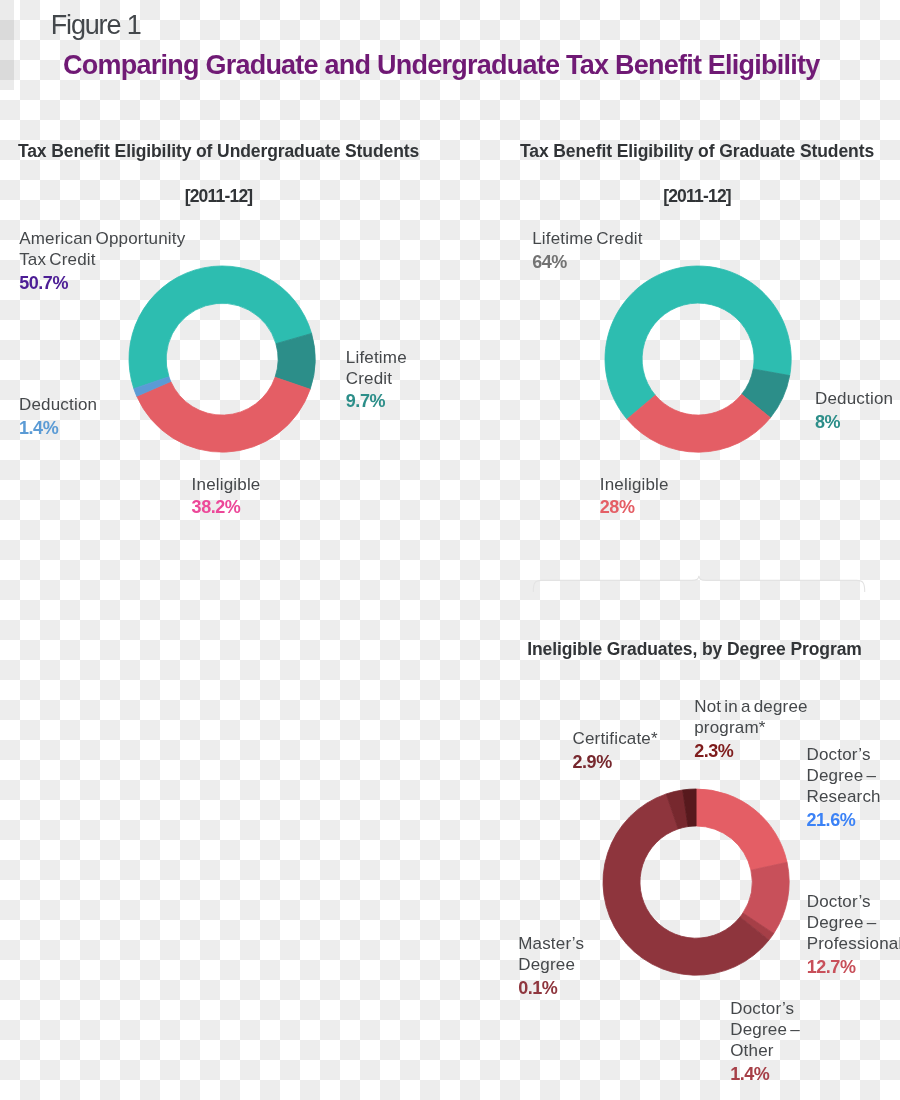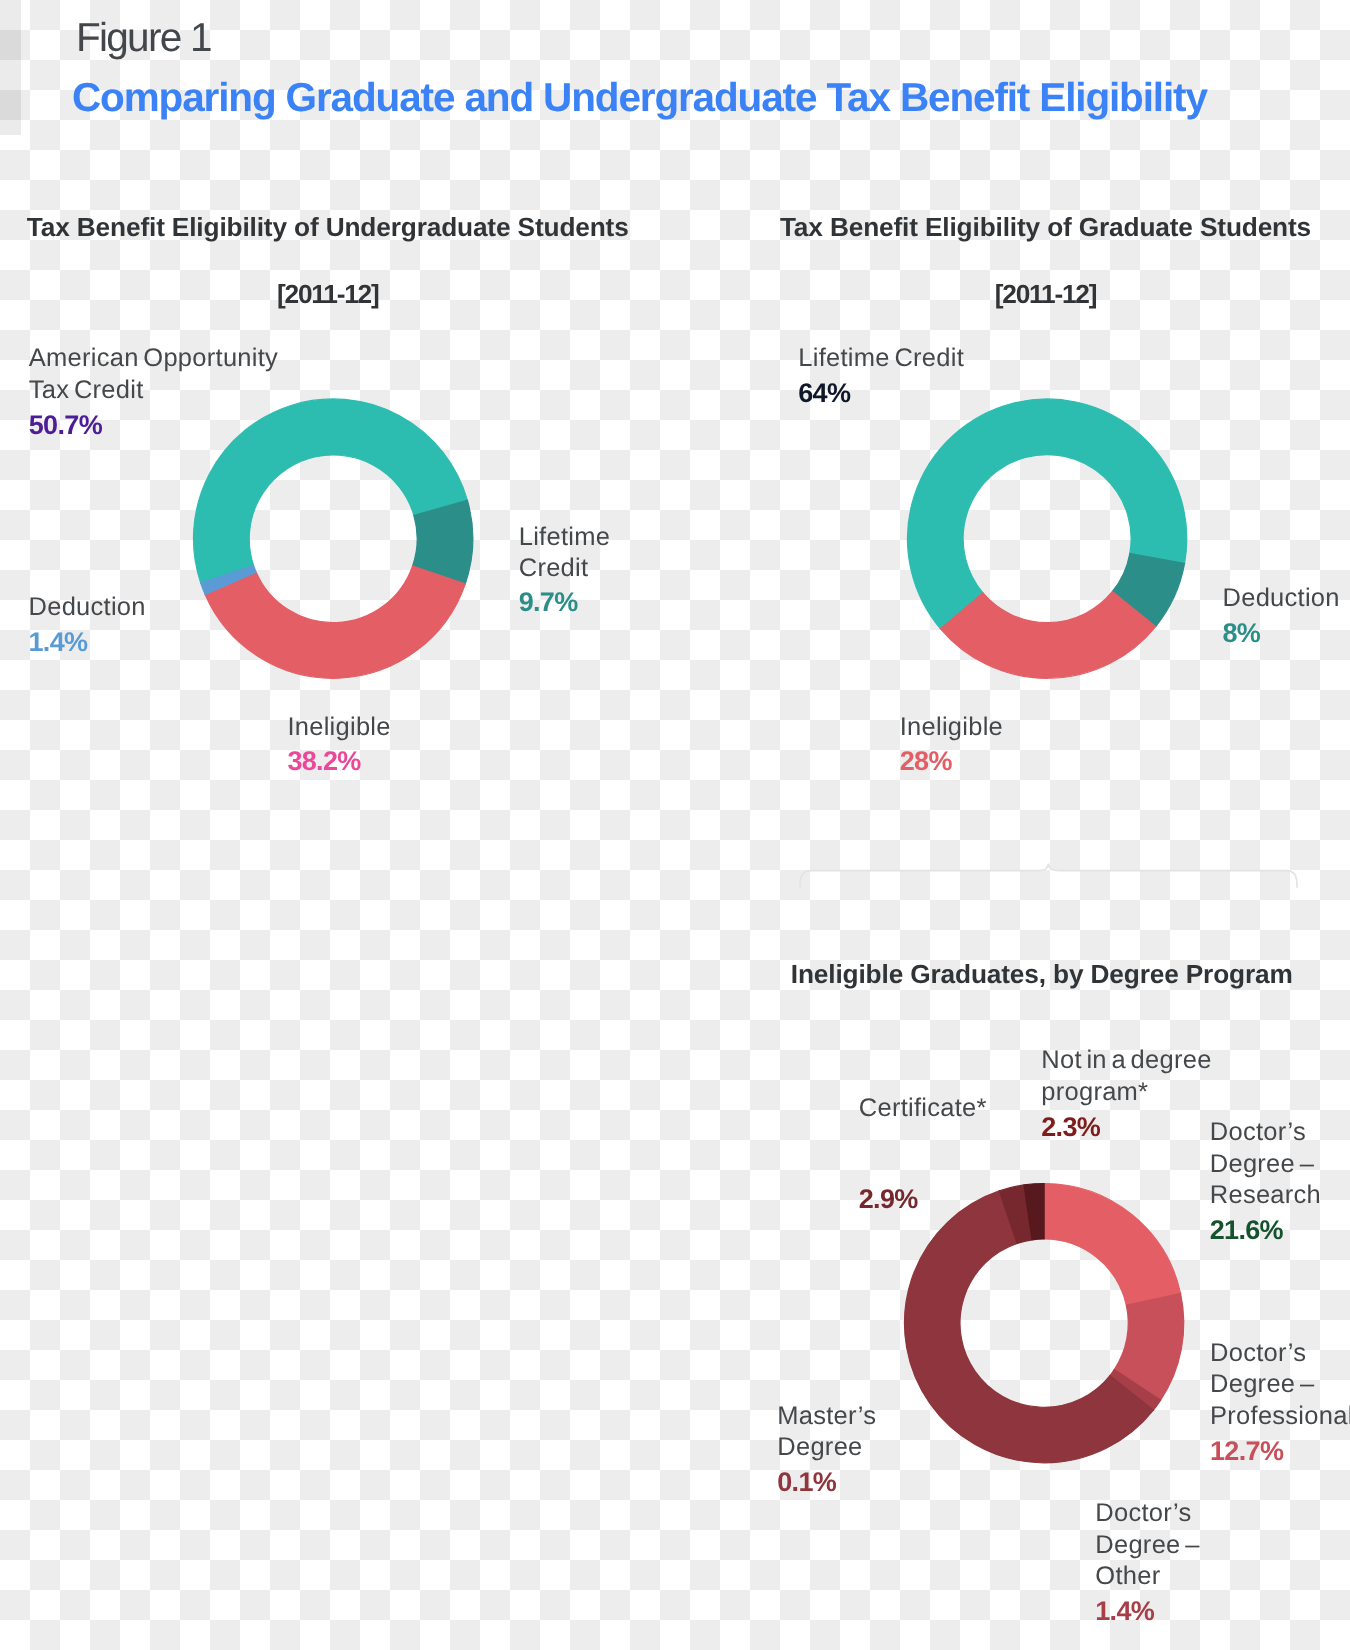"Comparing Graduate and Undergraduate Tax" .fig-title { color: #3b82f6 -> #701a75; left: 48px -> 63px }
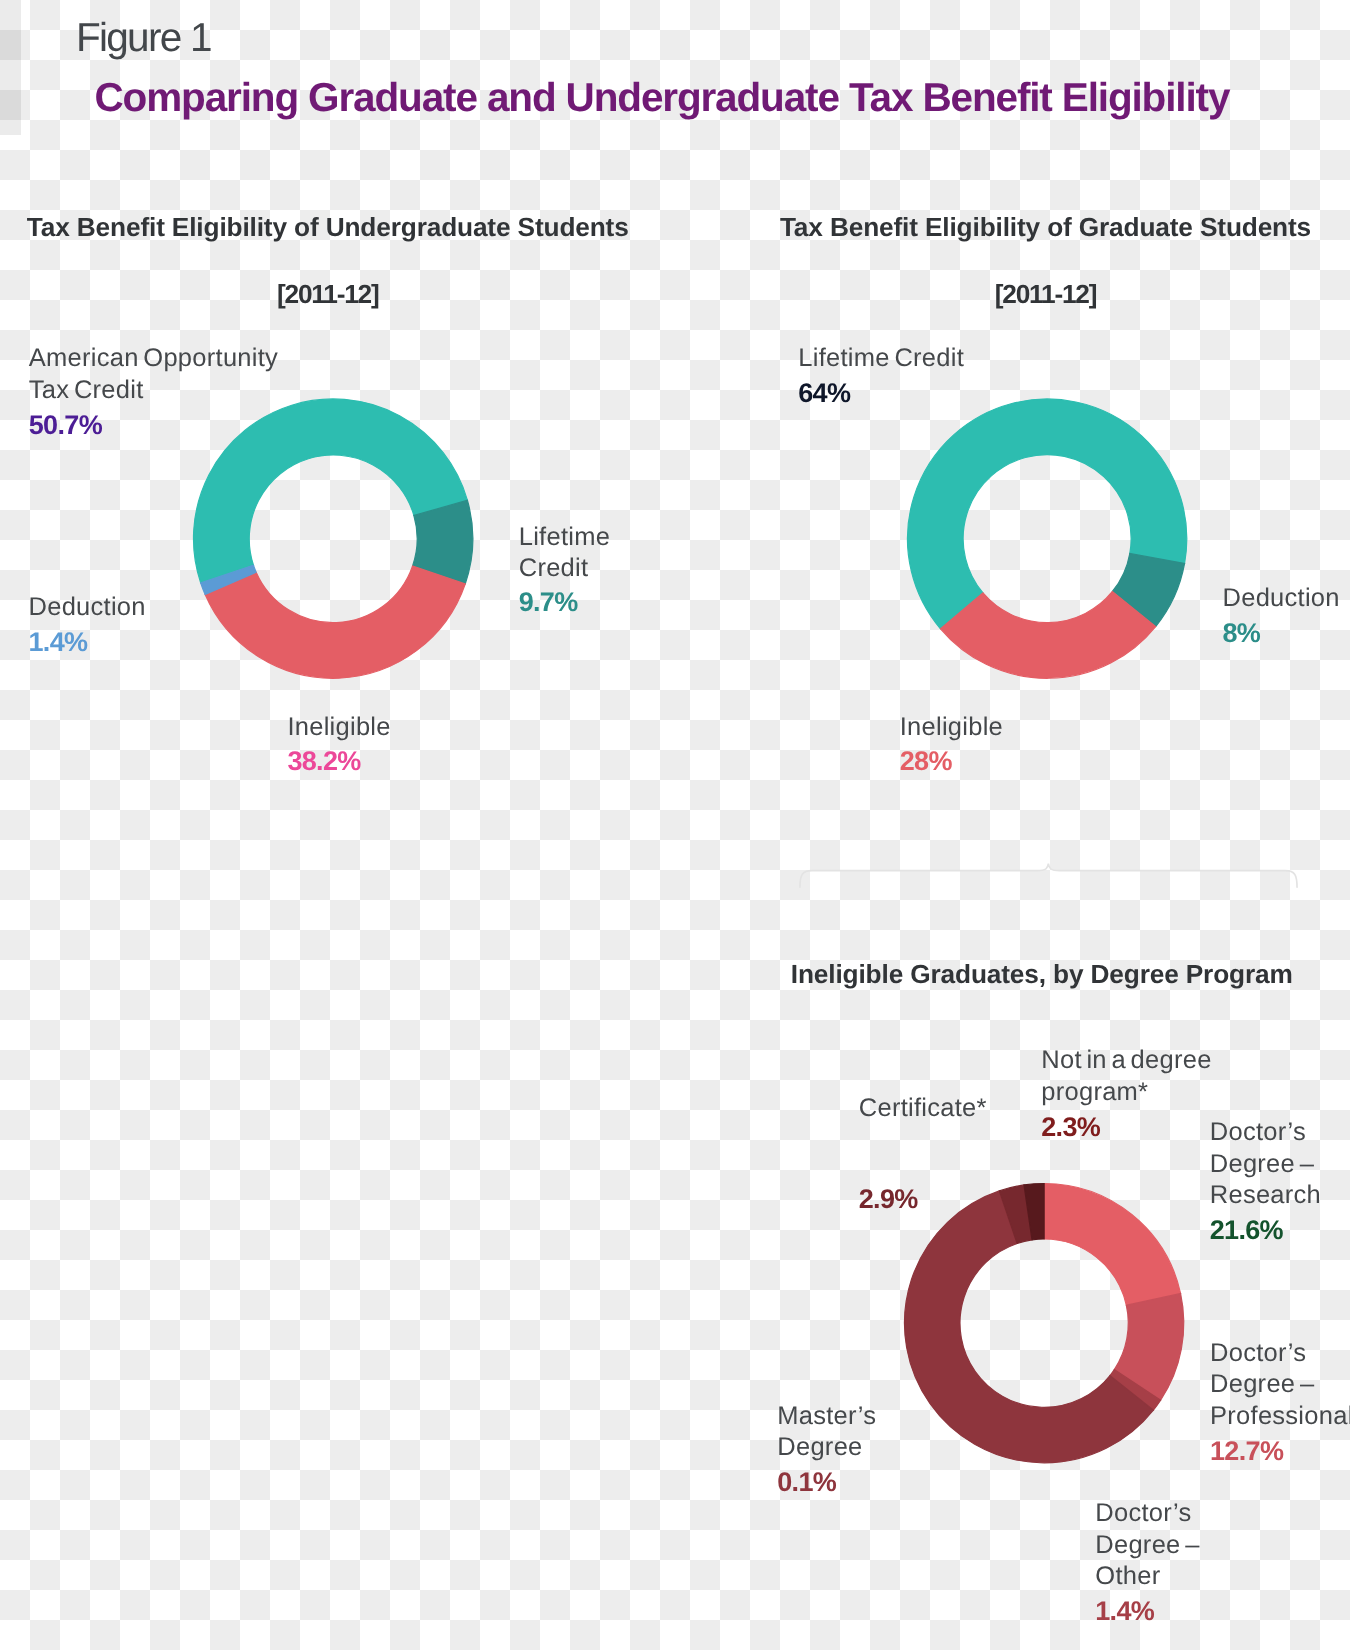"64%" div.pct { color: #0f172a -> #737373 }
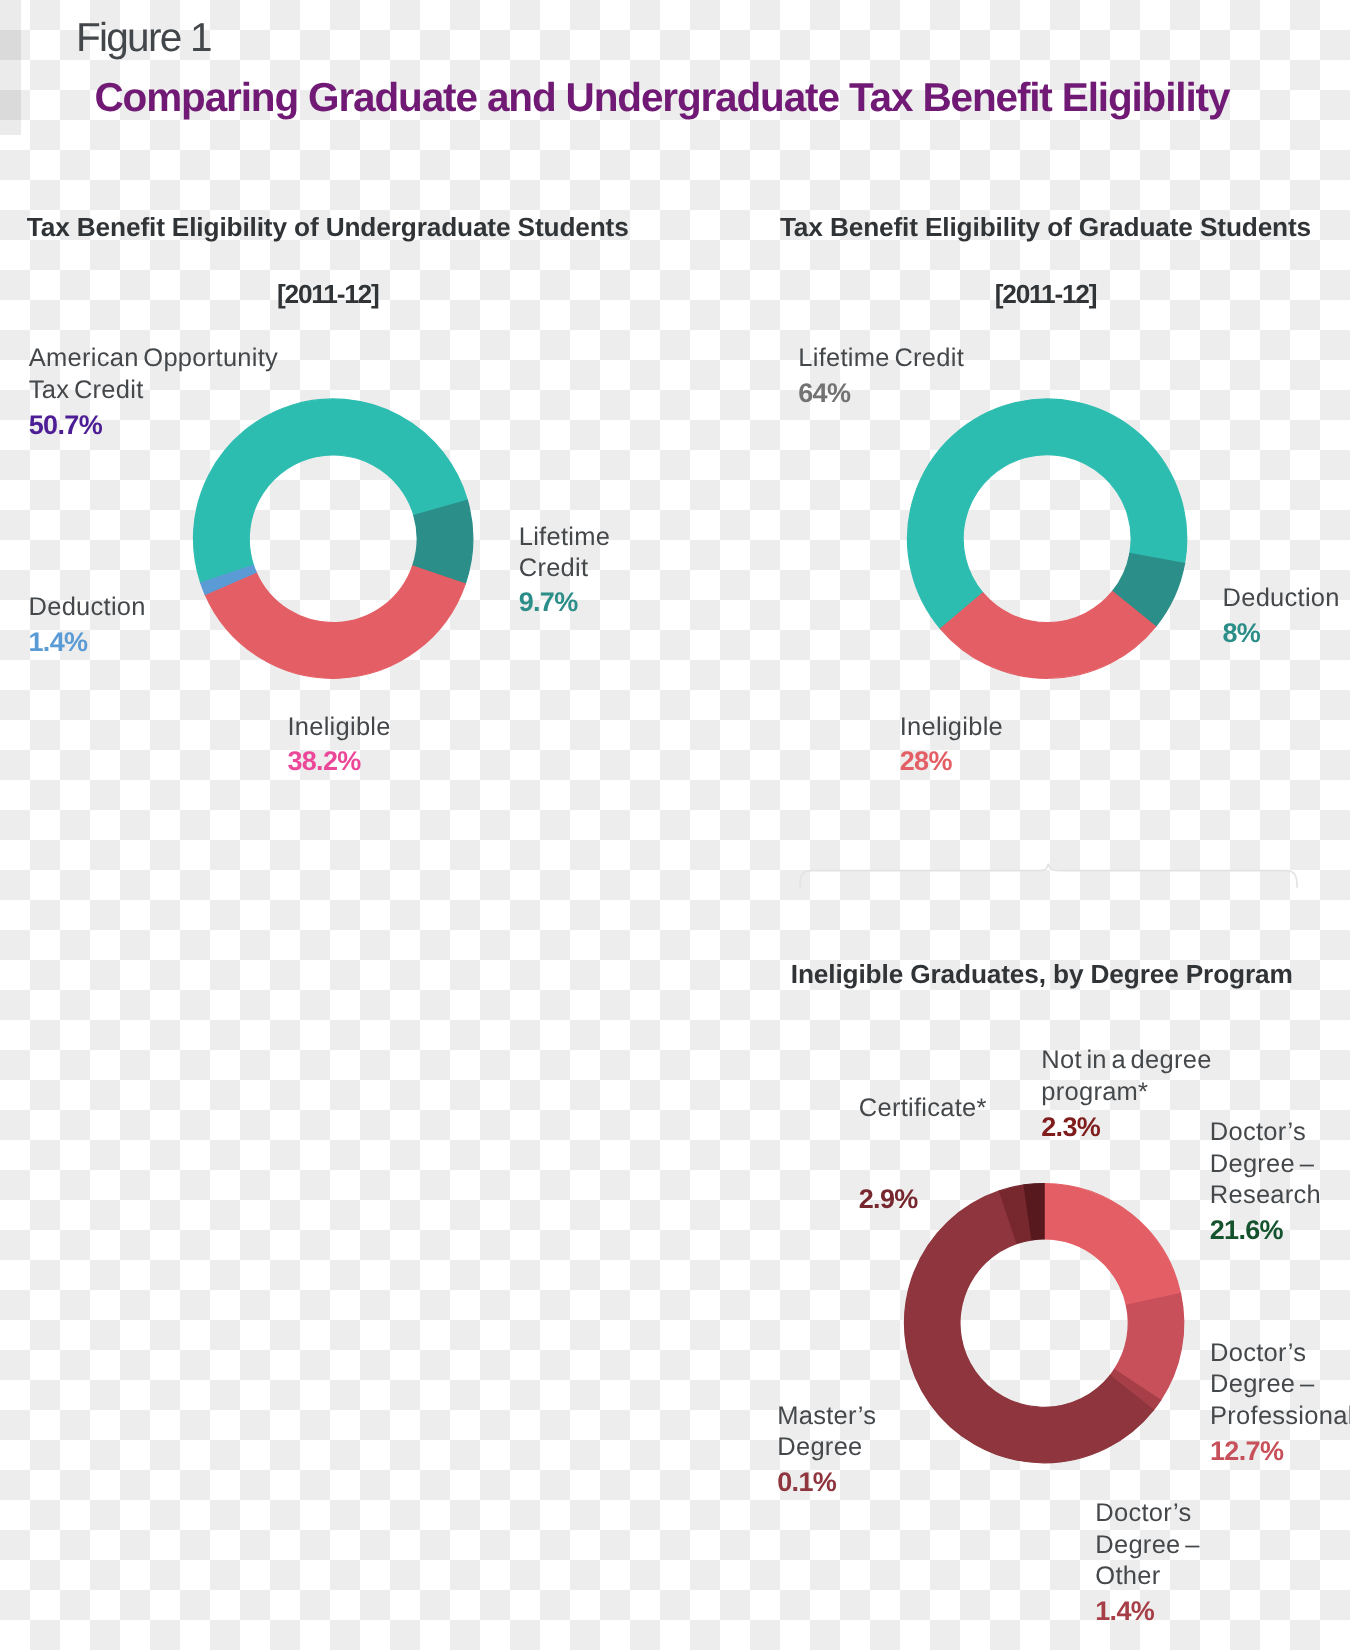"2.9%" div.pct { margin-top: 37px -> none }
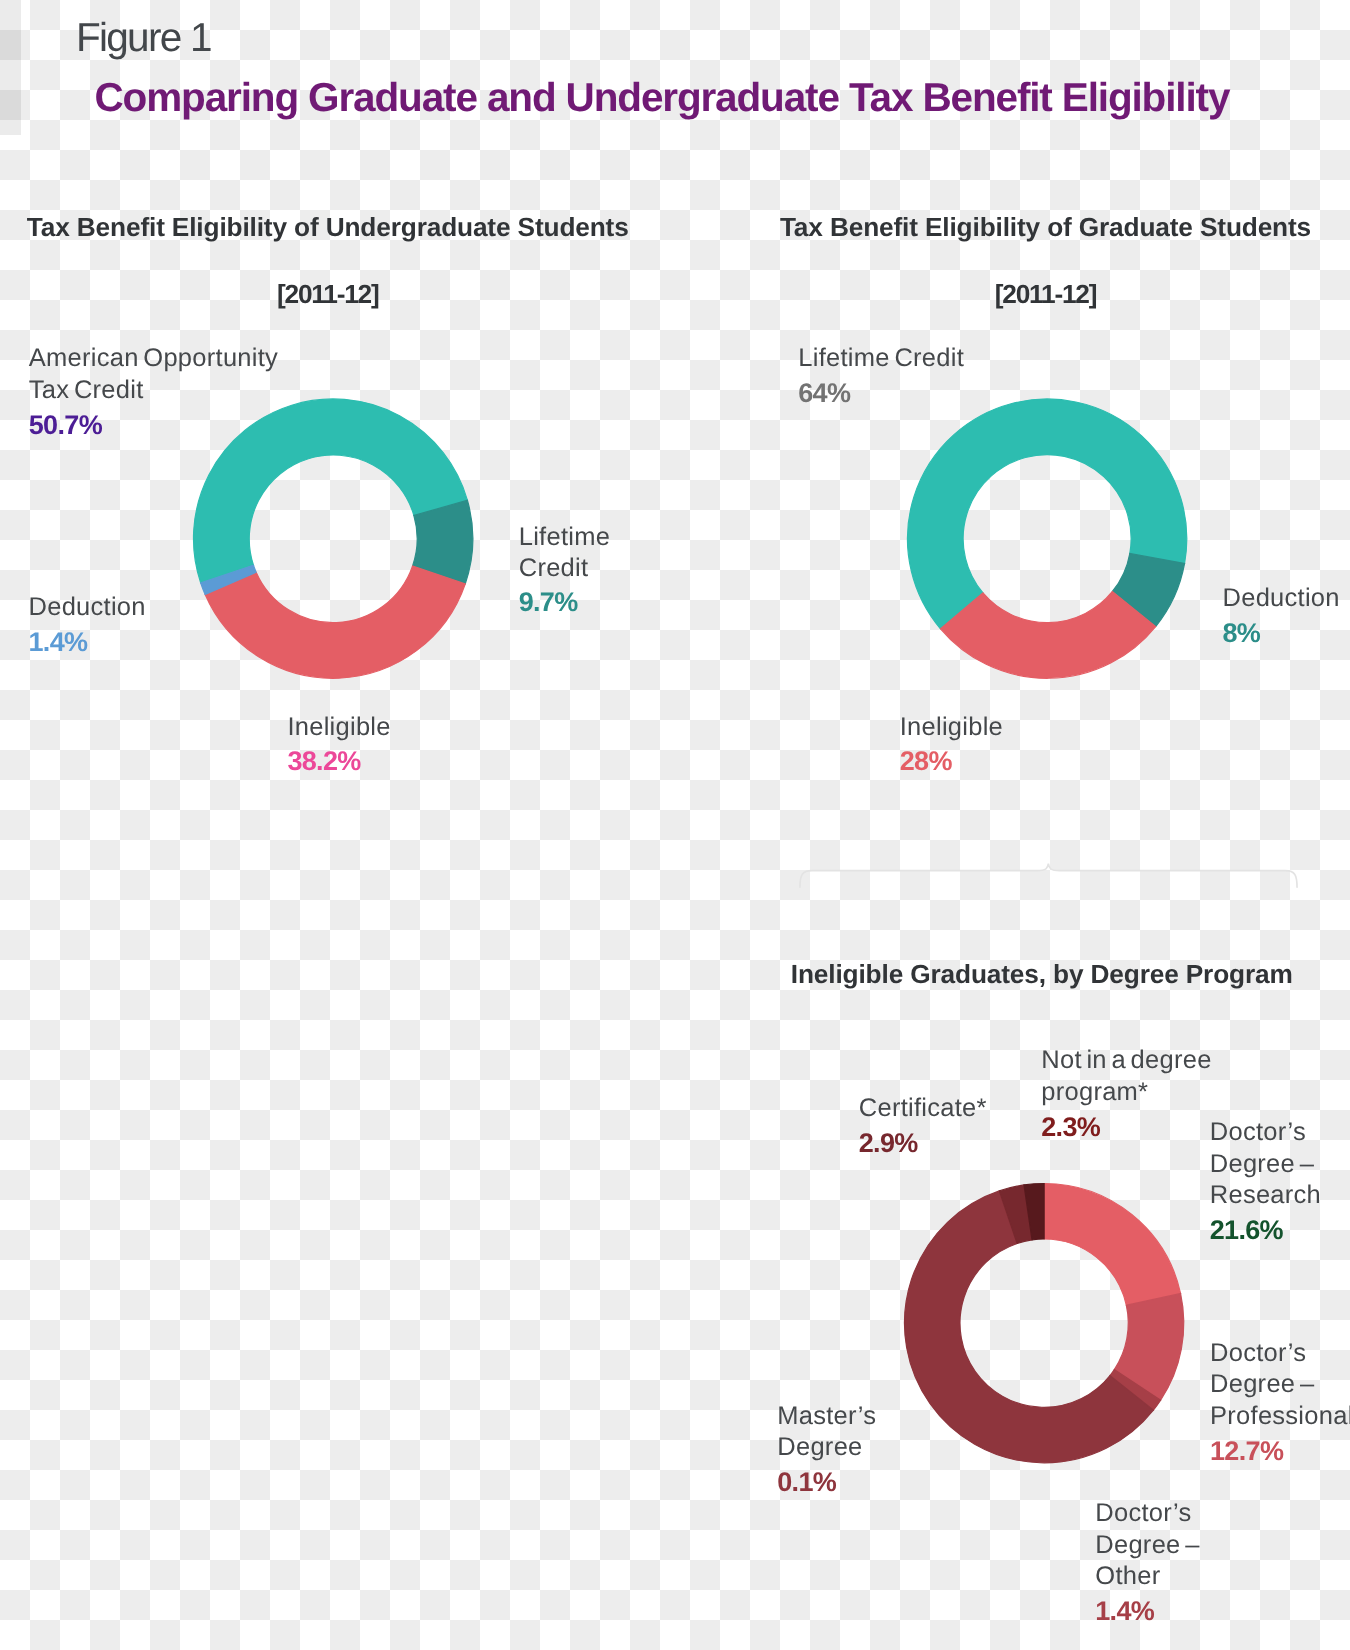"21.6%" div.pct { color: #14532d -> #3b82f6 }
